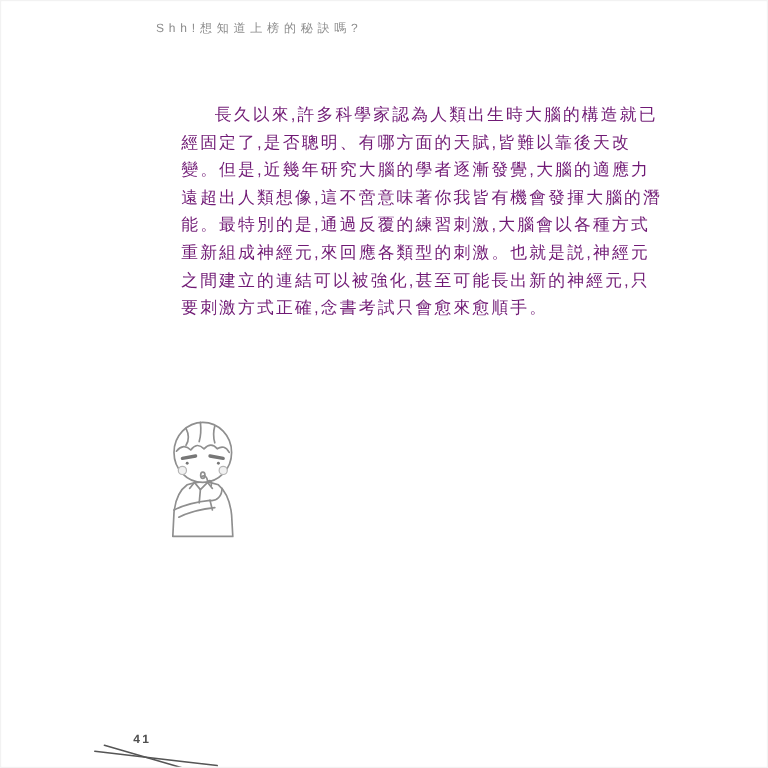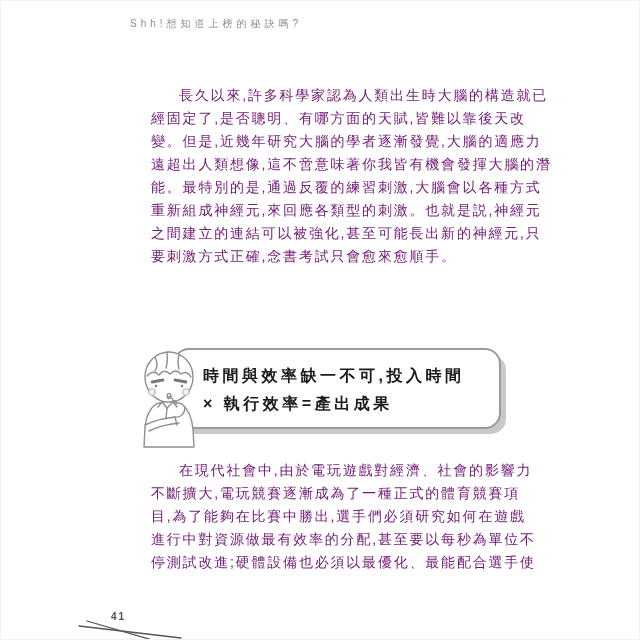"時間與效率缺一不可,投入時間" div.callout-box { html: <div> <div>時間與效率缺一不可,投入時間 × 執行效率=產出成果</div> </div> -> none }
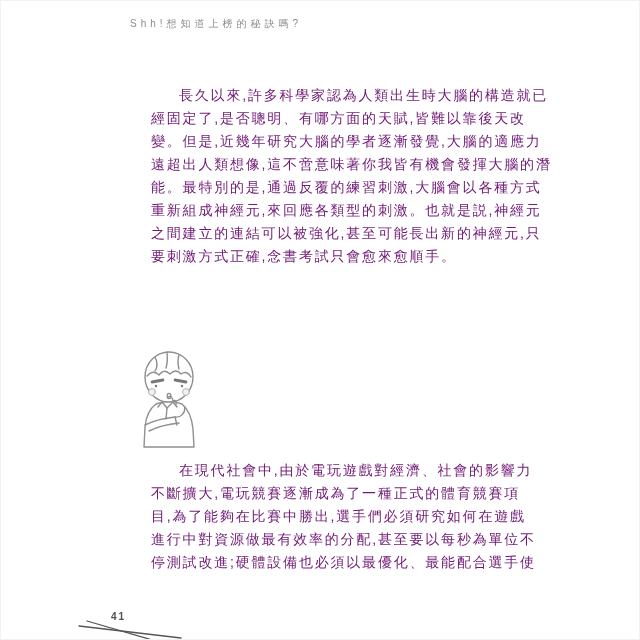"在現代社會中,由於電玩遊戲對經濟、社會的影響力" p.para { html: <p>在現代社會中,由於電玩遊戲對經濟、社會的影響力 不斷擴大,電玩競賽逐漸成為了一種正式的體育競賽項 目,為了能夠在比賽中勝出,選手們必須研究如何在遊戲 進行中對資源做最有效率的分配,甚至要以每秒為單位不 停測試改進;硬體設備也必須以最優化、最能配合選手使</p> -> none }
